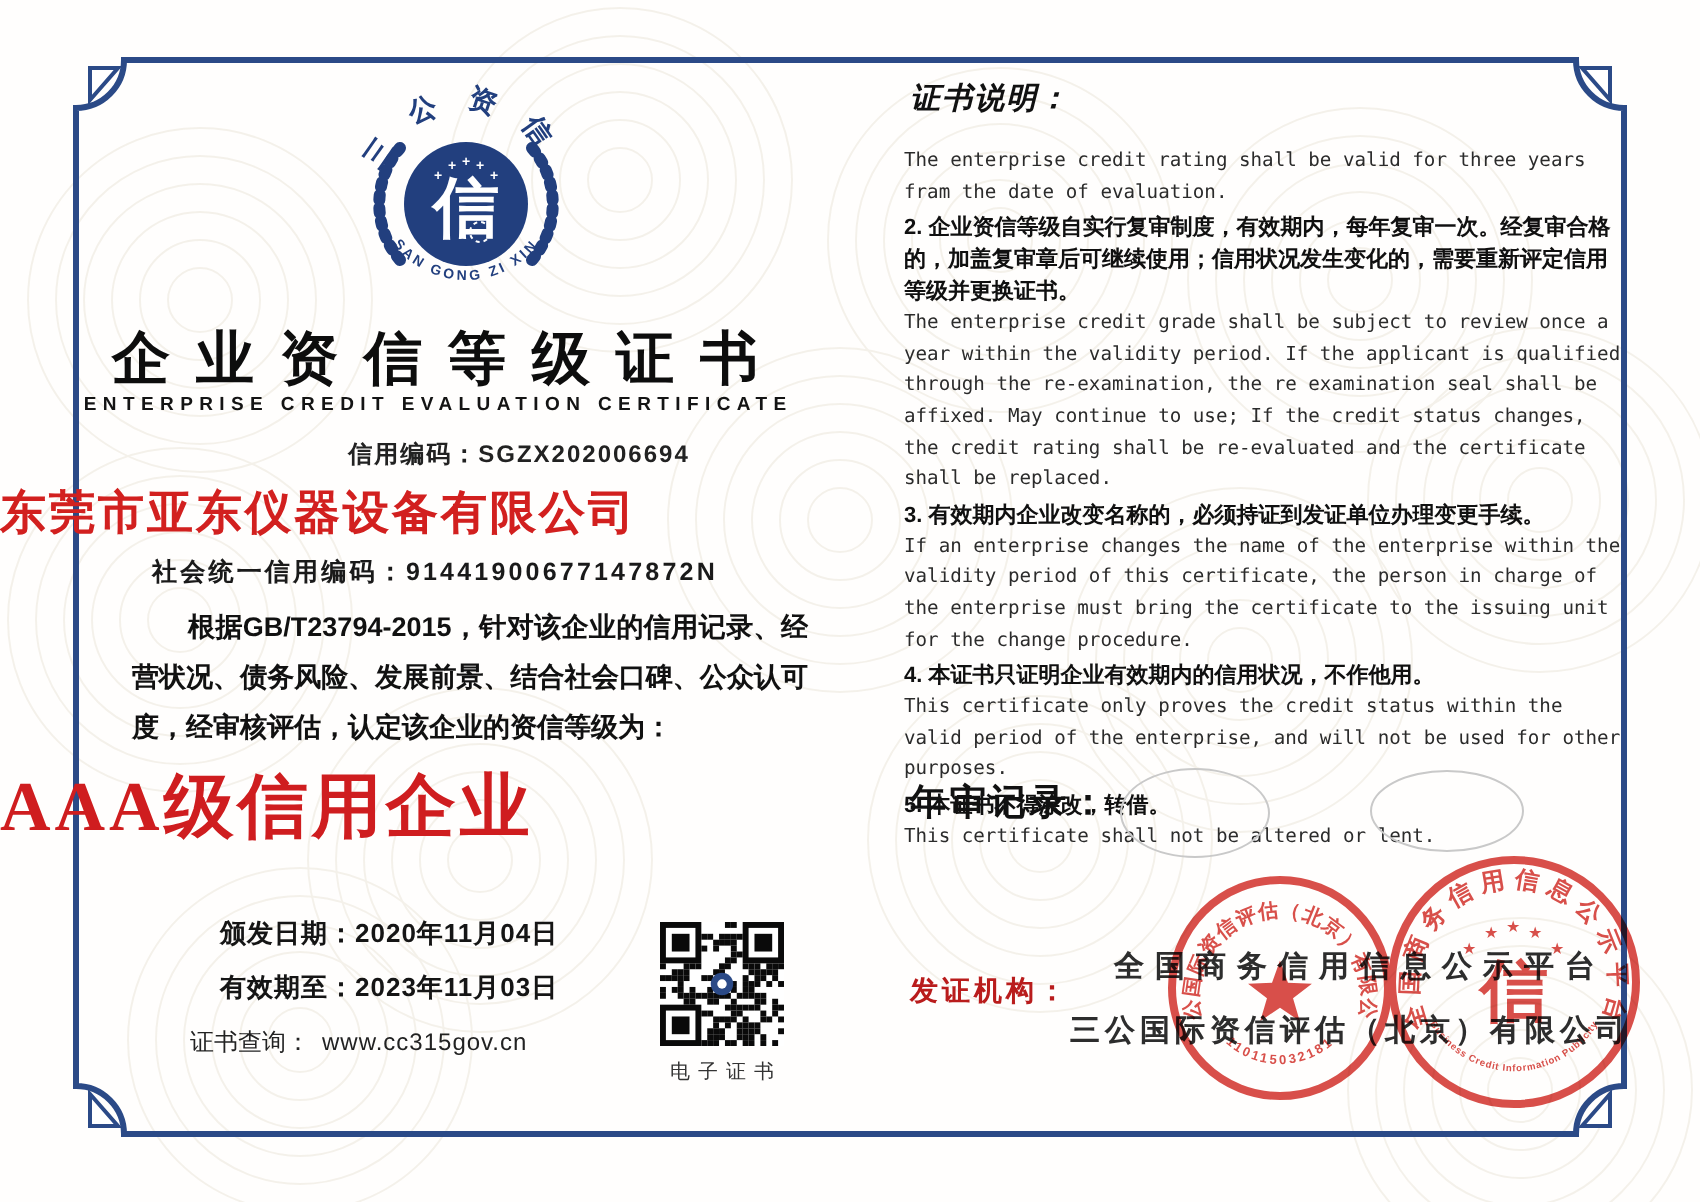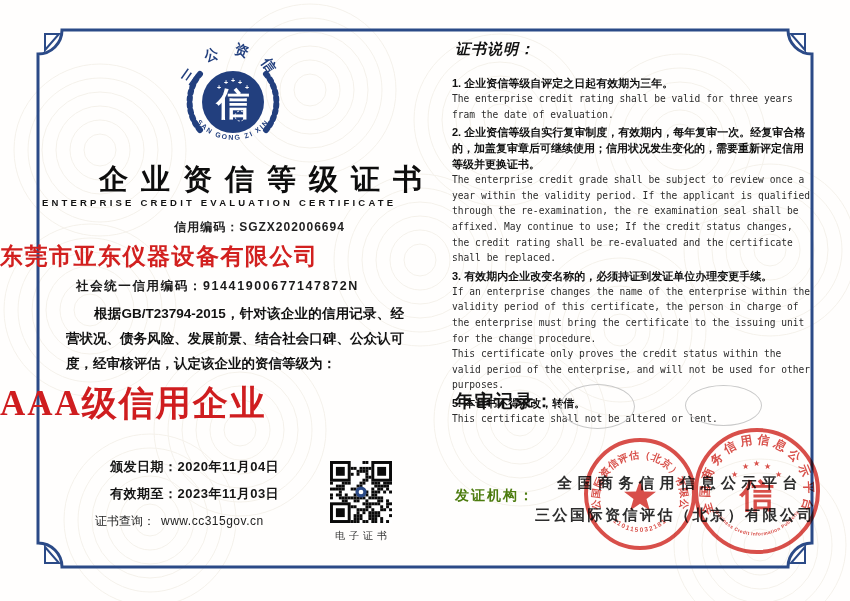"1. 企业资信等级自评定之日起有效期为三年。" div.zh { html: <div>1. 企业资信等级自评定之日起有效期为三年。</div> -> none }
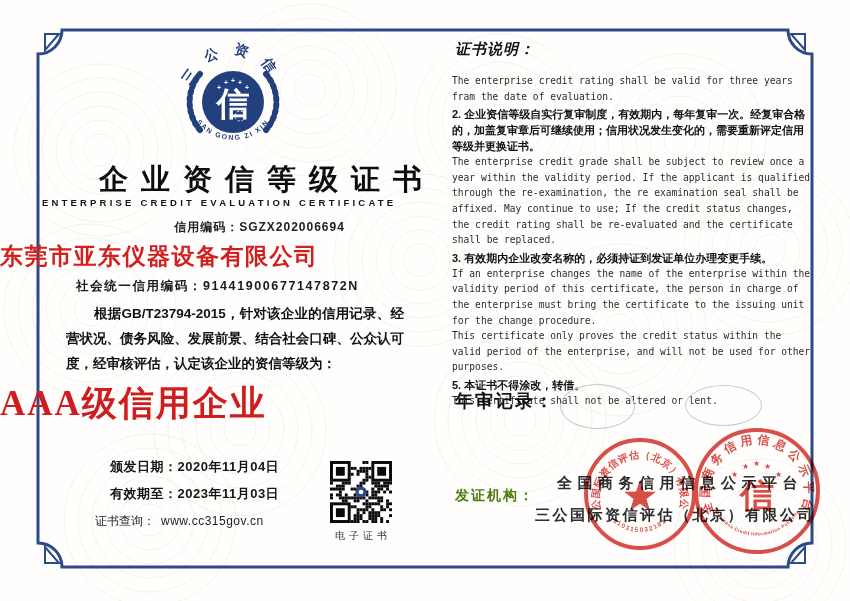"企业资信等级证书" .title { text-align: right -> center }
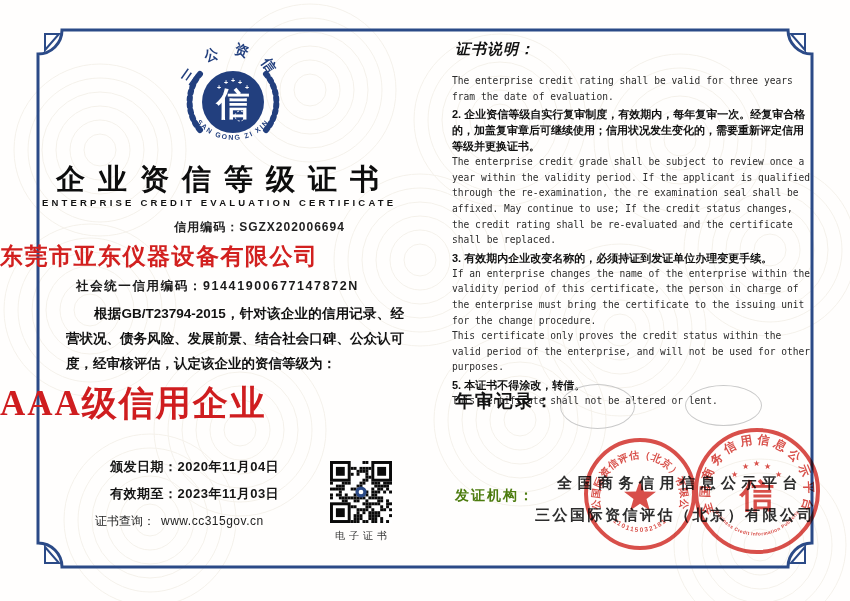"4. 本证书只证明企业有效期内的信用状况，不作他用。" div.zh { html: none -> <div>4. 本证书只证明企业有效期内的信用状况，不作他用。</div> }
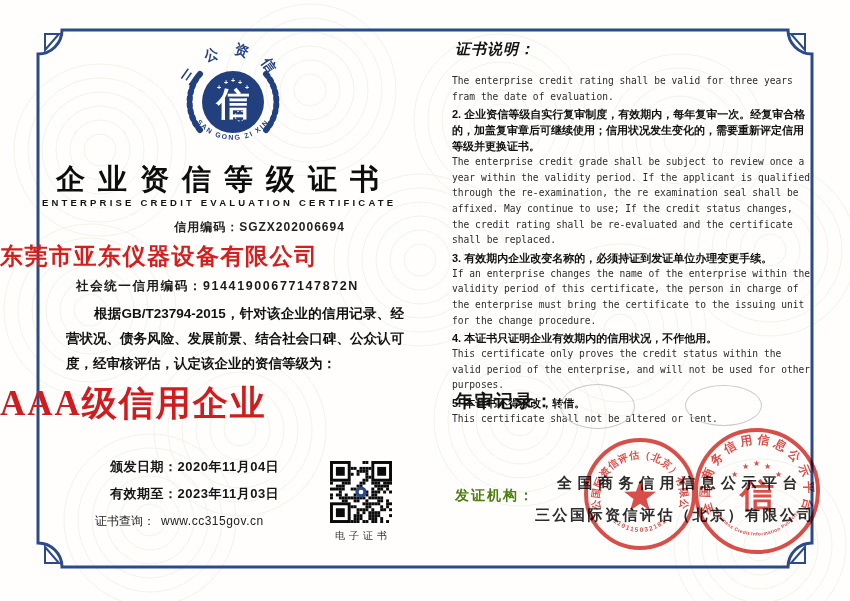"发证机构：" .issuer-label { color: #4d7c0f -> #b91c1c }
